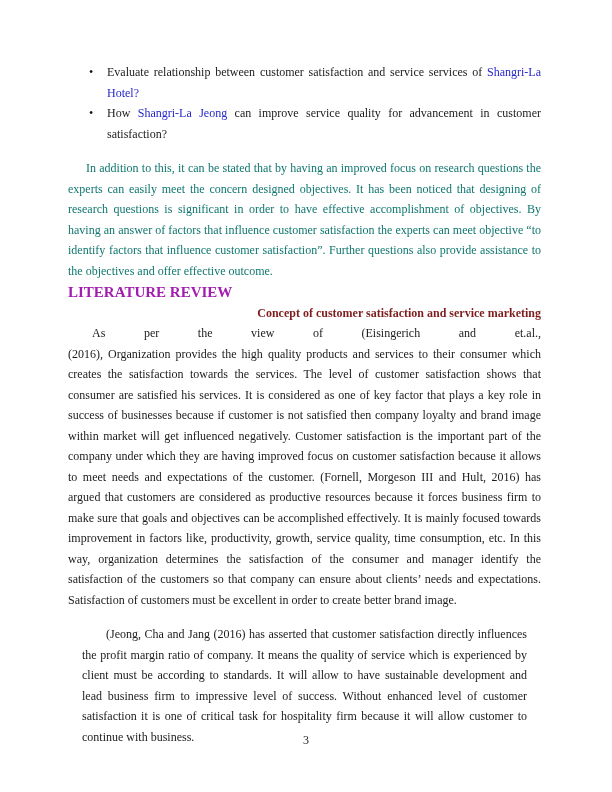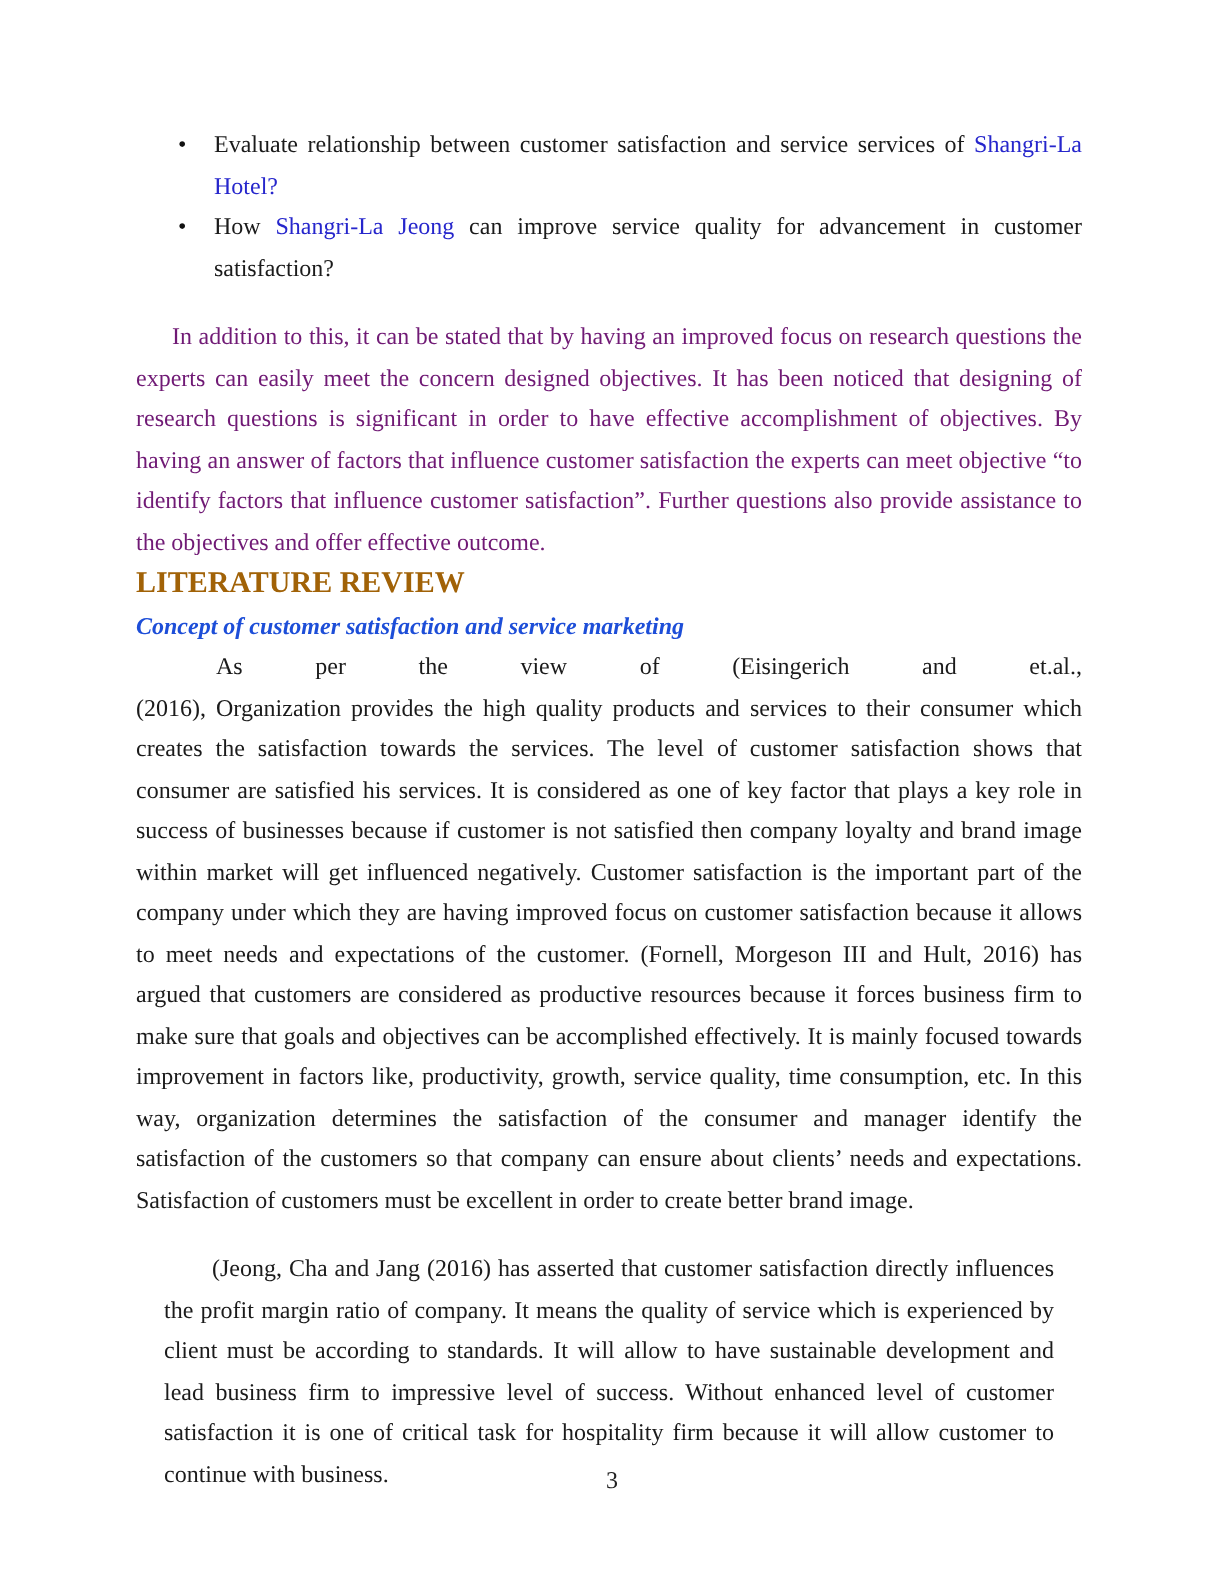"In addition to this, it" p.red-para { color: #701a75 -> #0f766e }
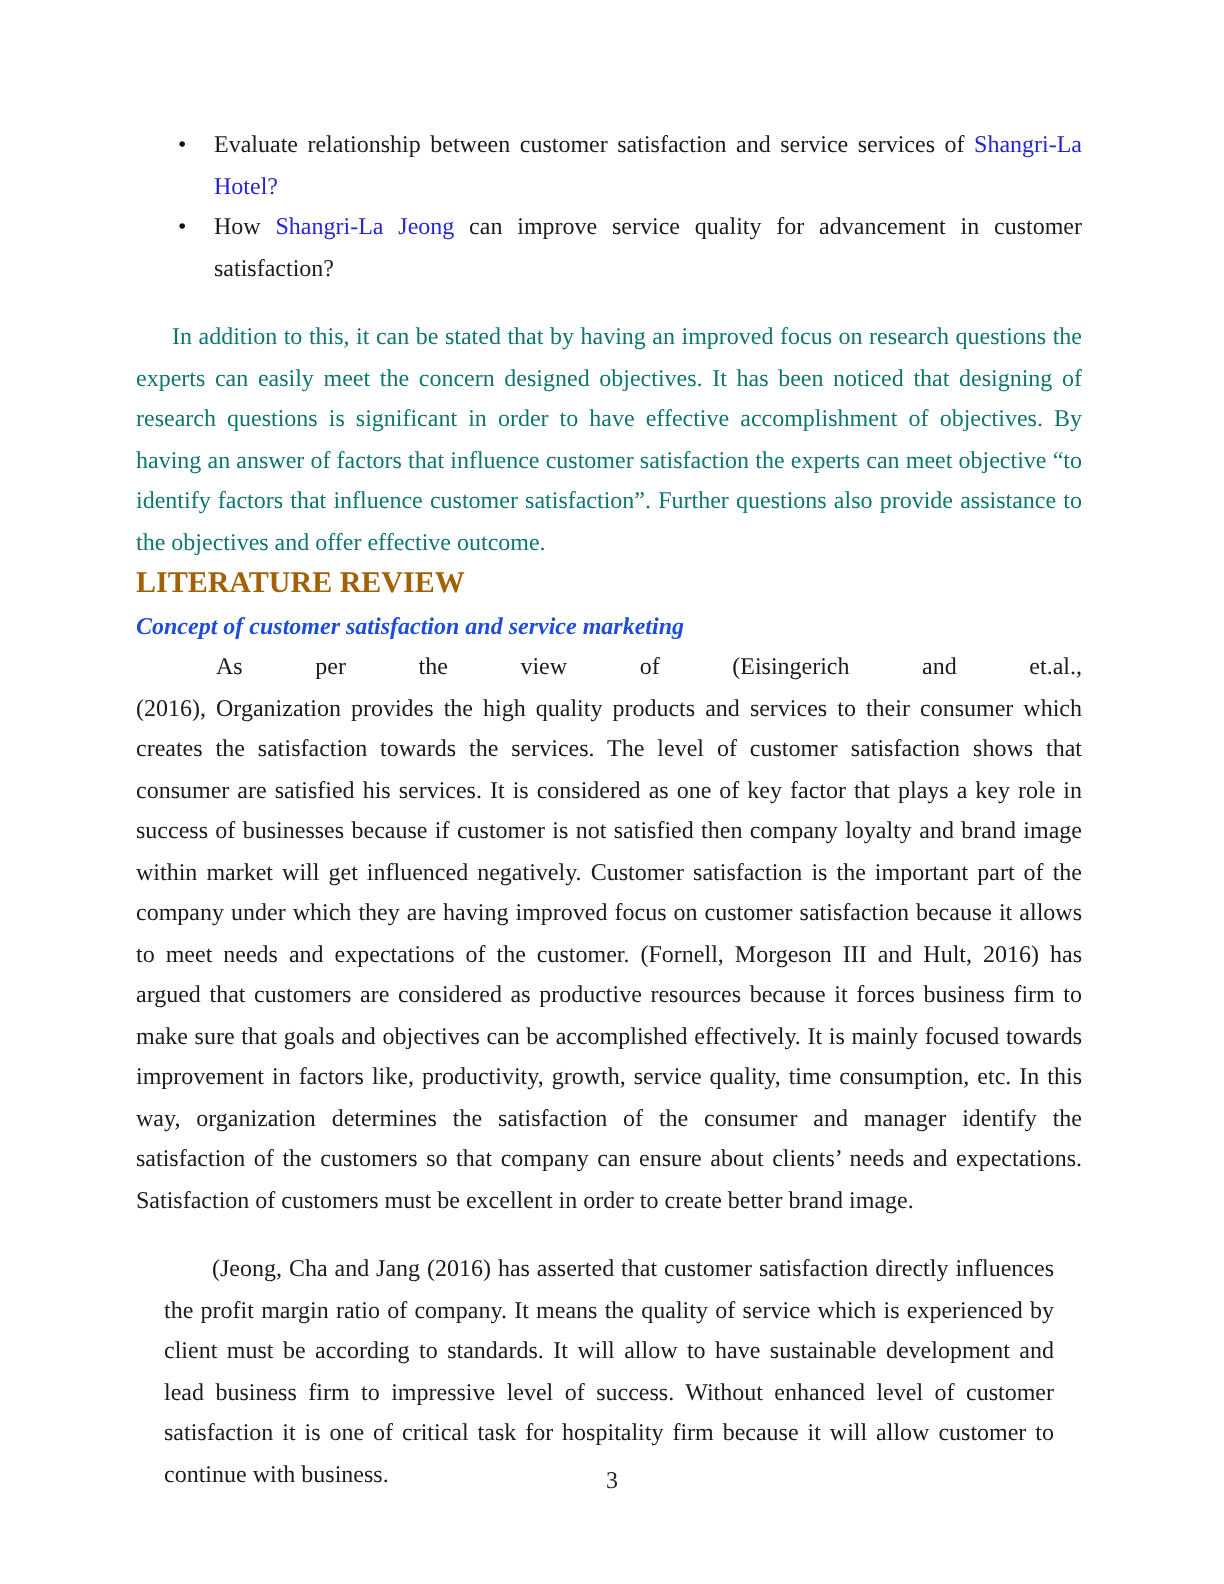"LITERATURE REVIEW" h1.section-heading { color: #a16207 -> #a21caf }
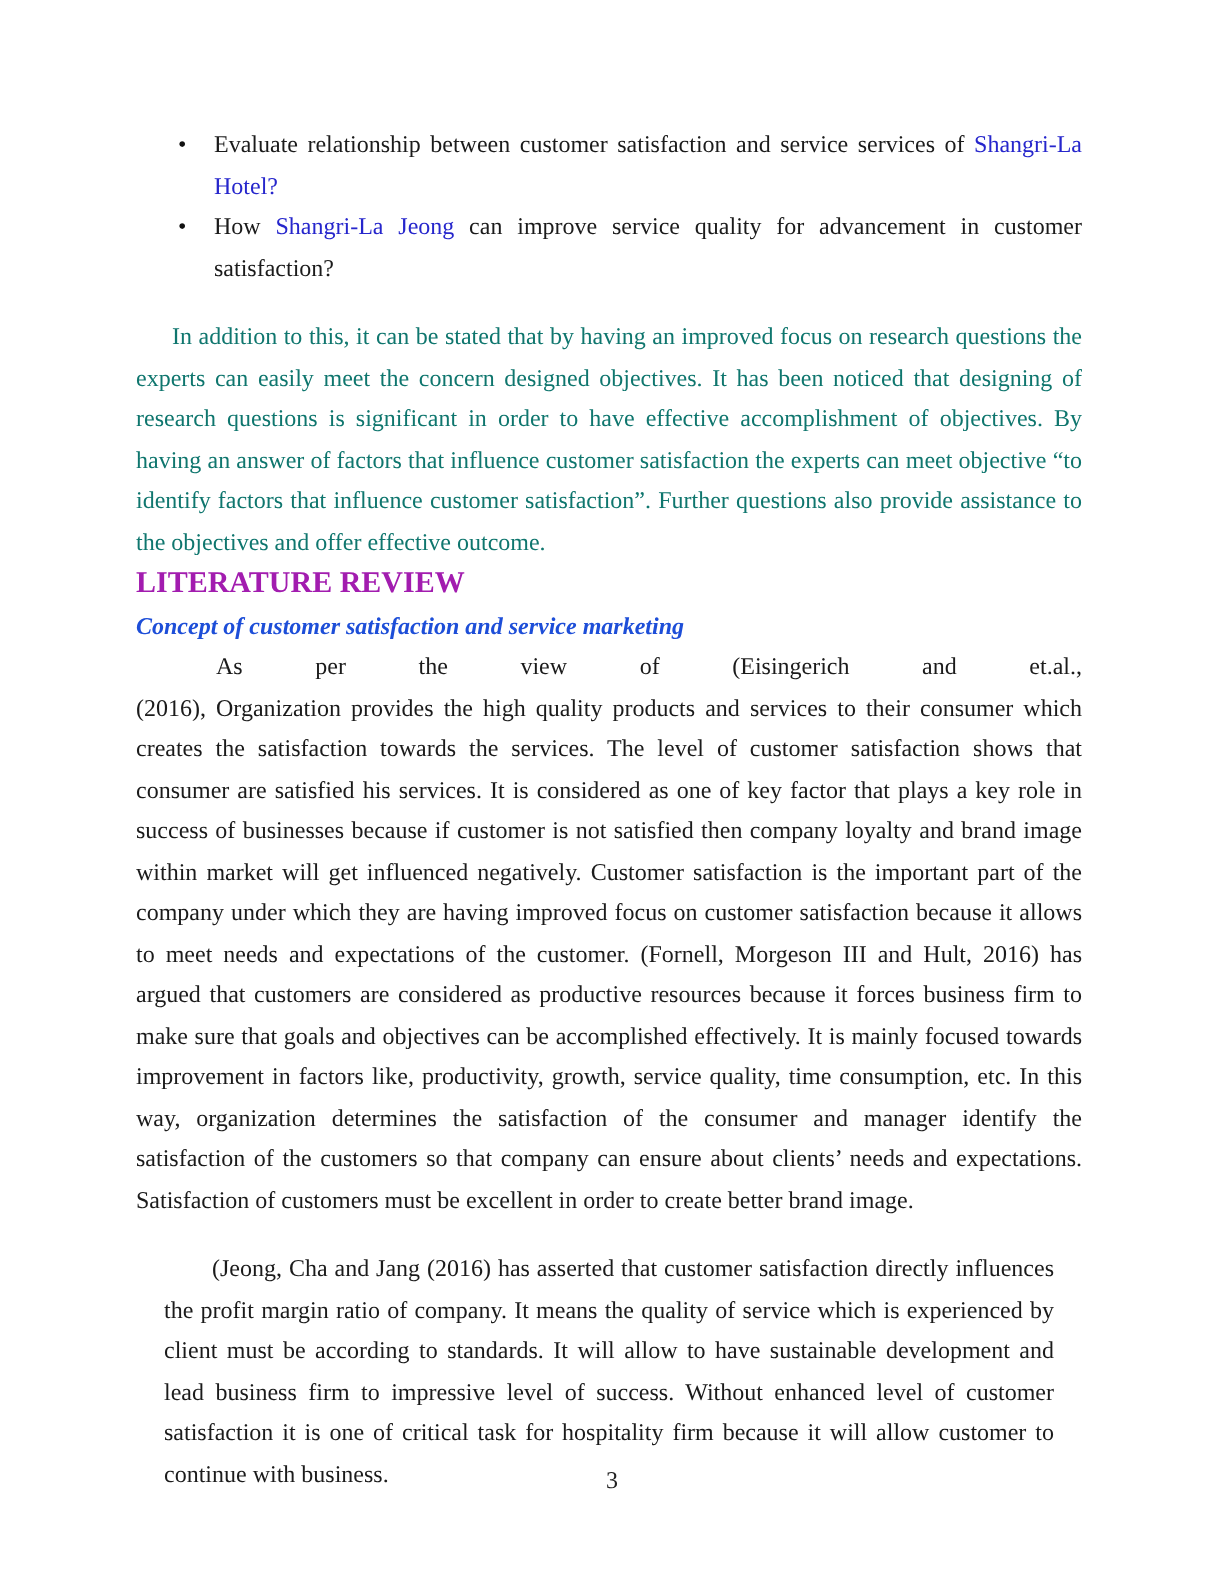"Concept of customer satisfaction and" h2.section-subheading { color: #1d4ed8 -> #7f1d1d; font-style: italic -> none; text-align: left -> right }
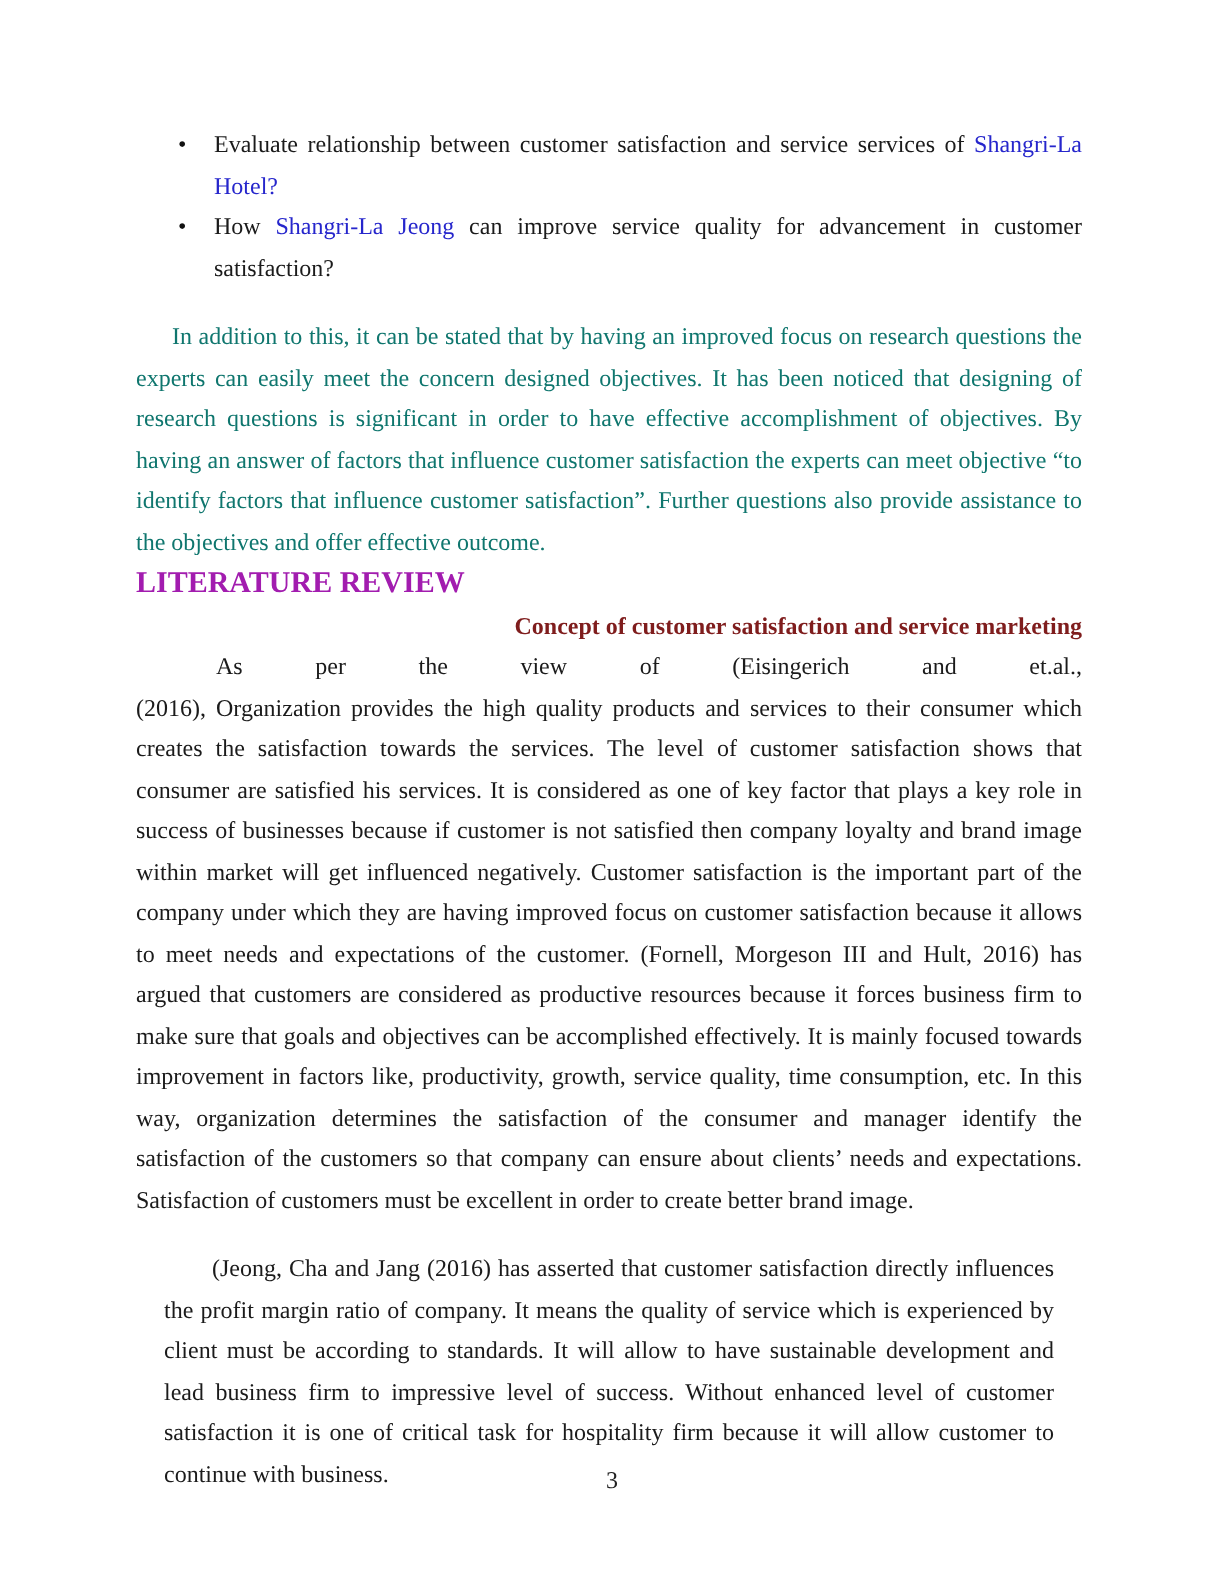"As per the view of" .para1-first-line { margin-left: 40px -> 24px }
